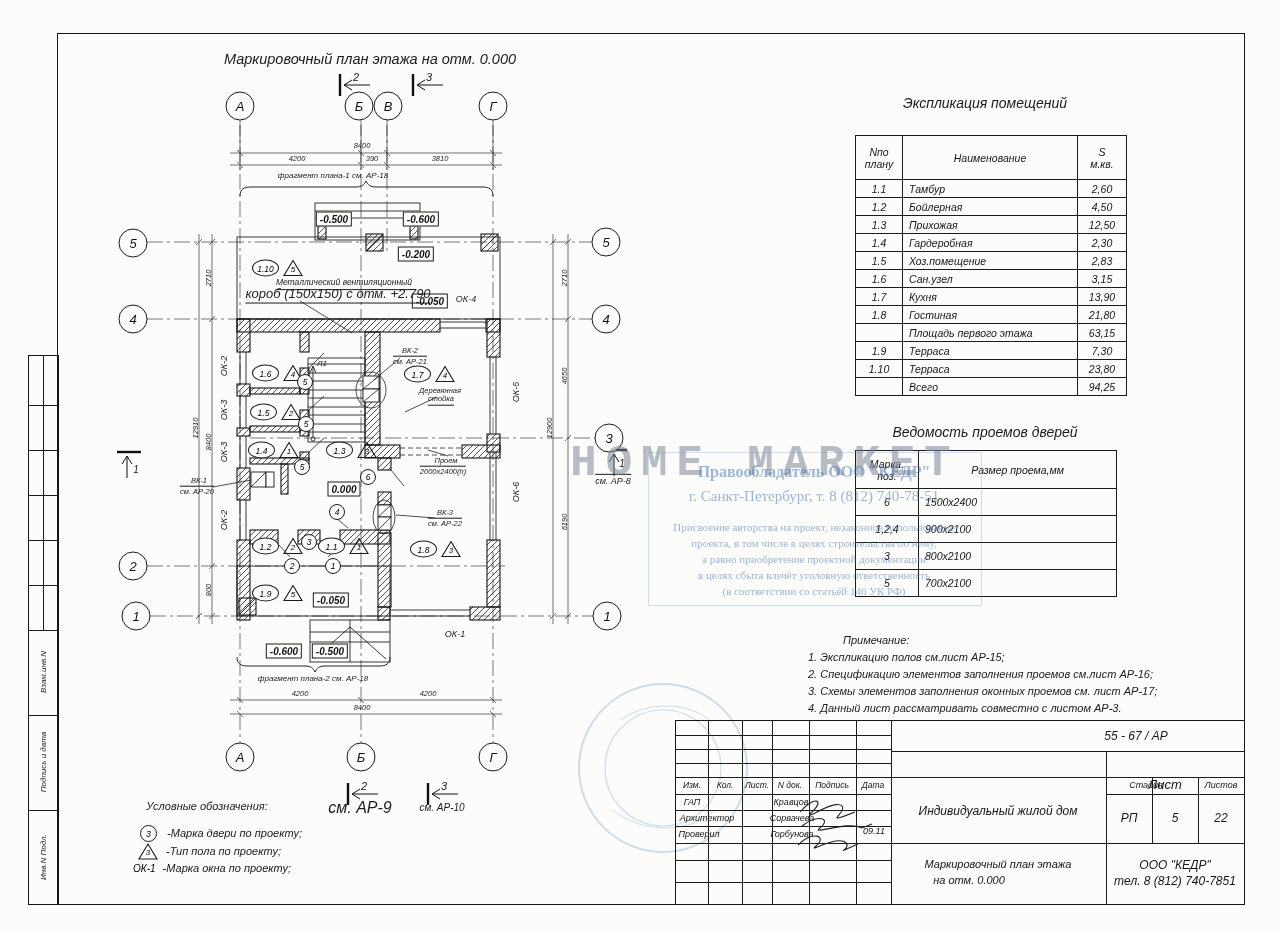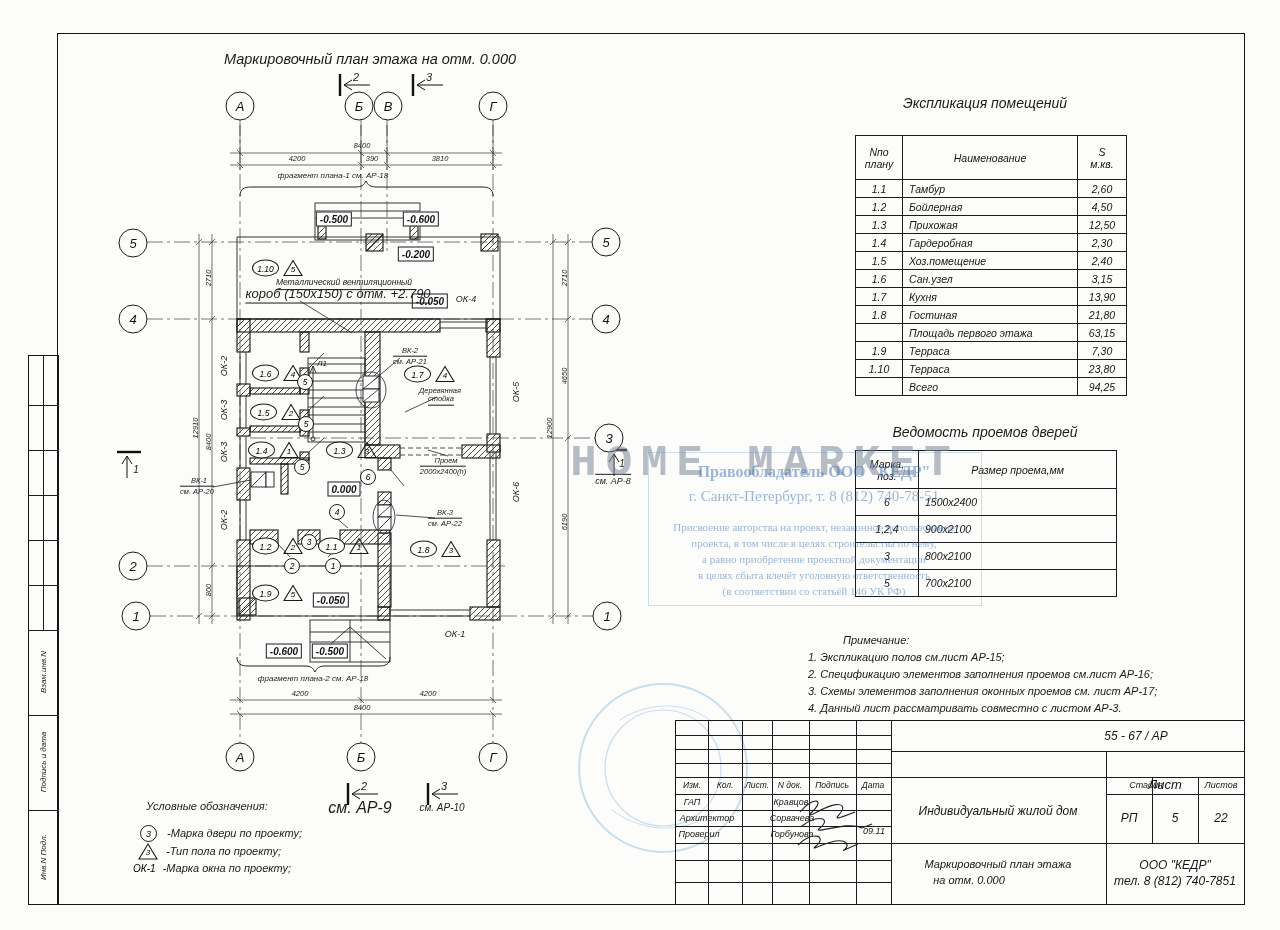"2,40" td { text: 2,40 -> 2,83 }
